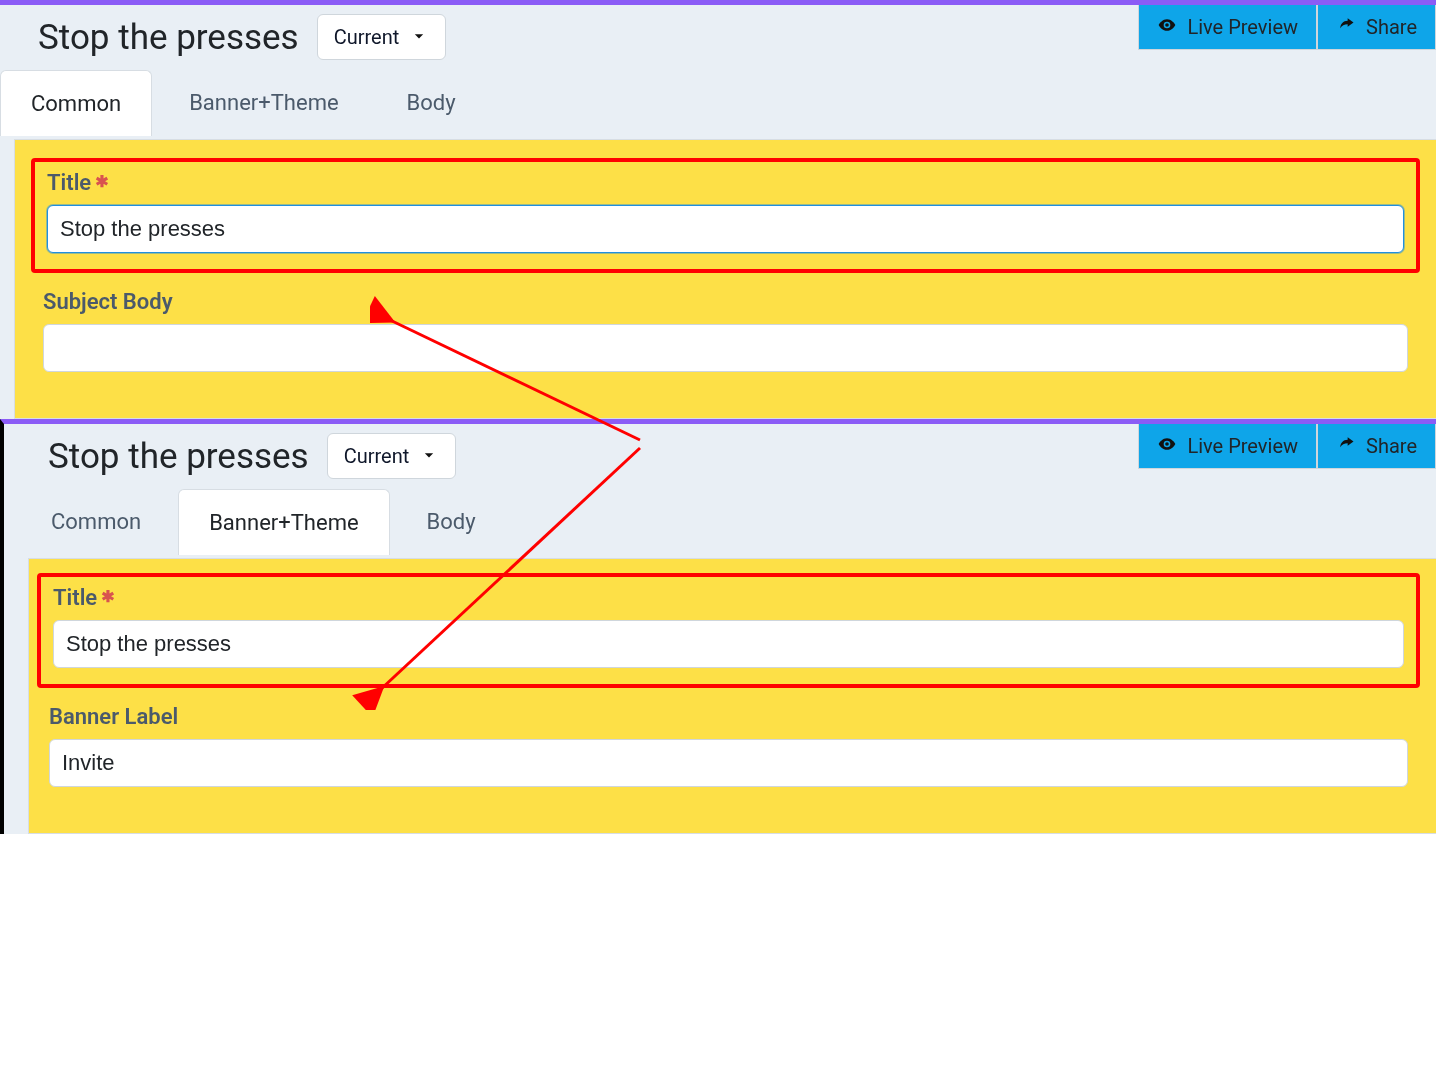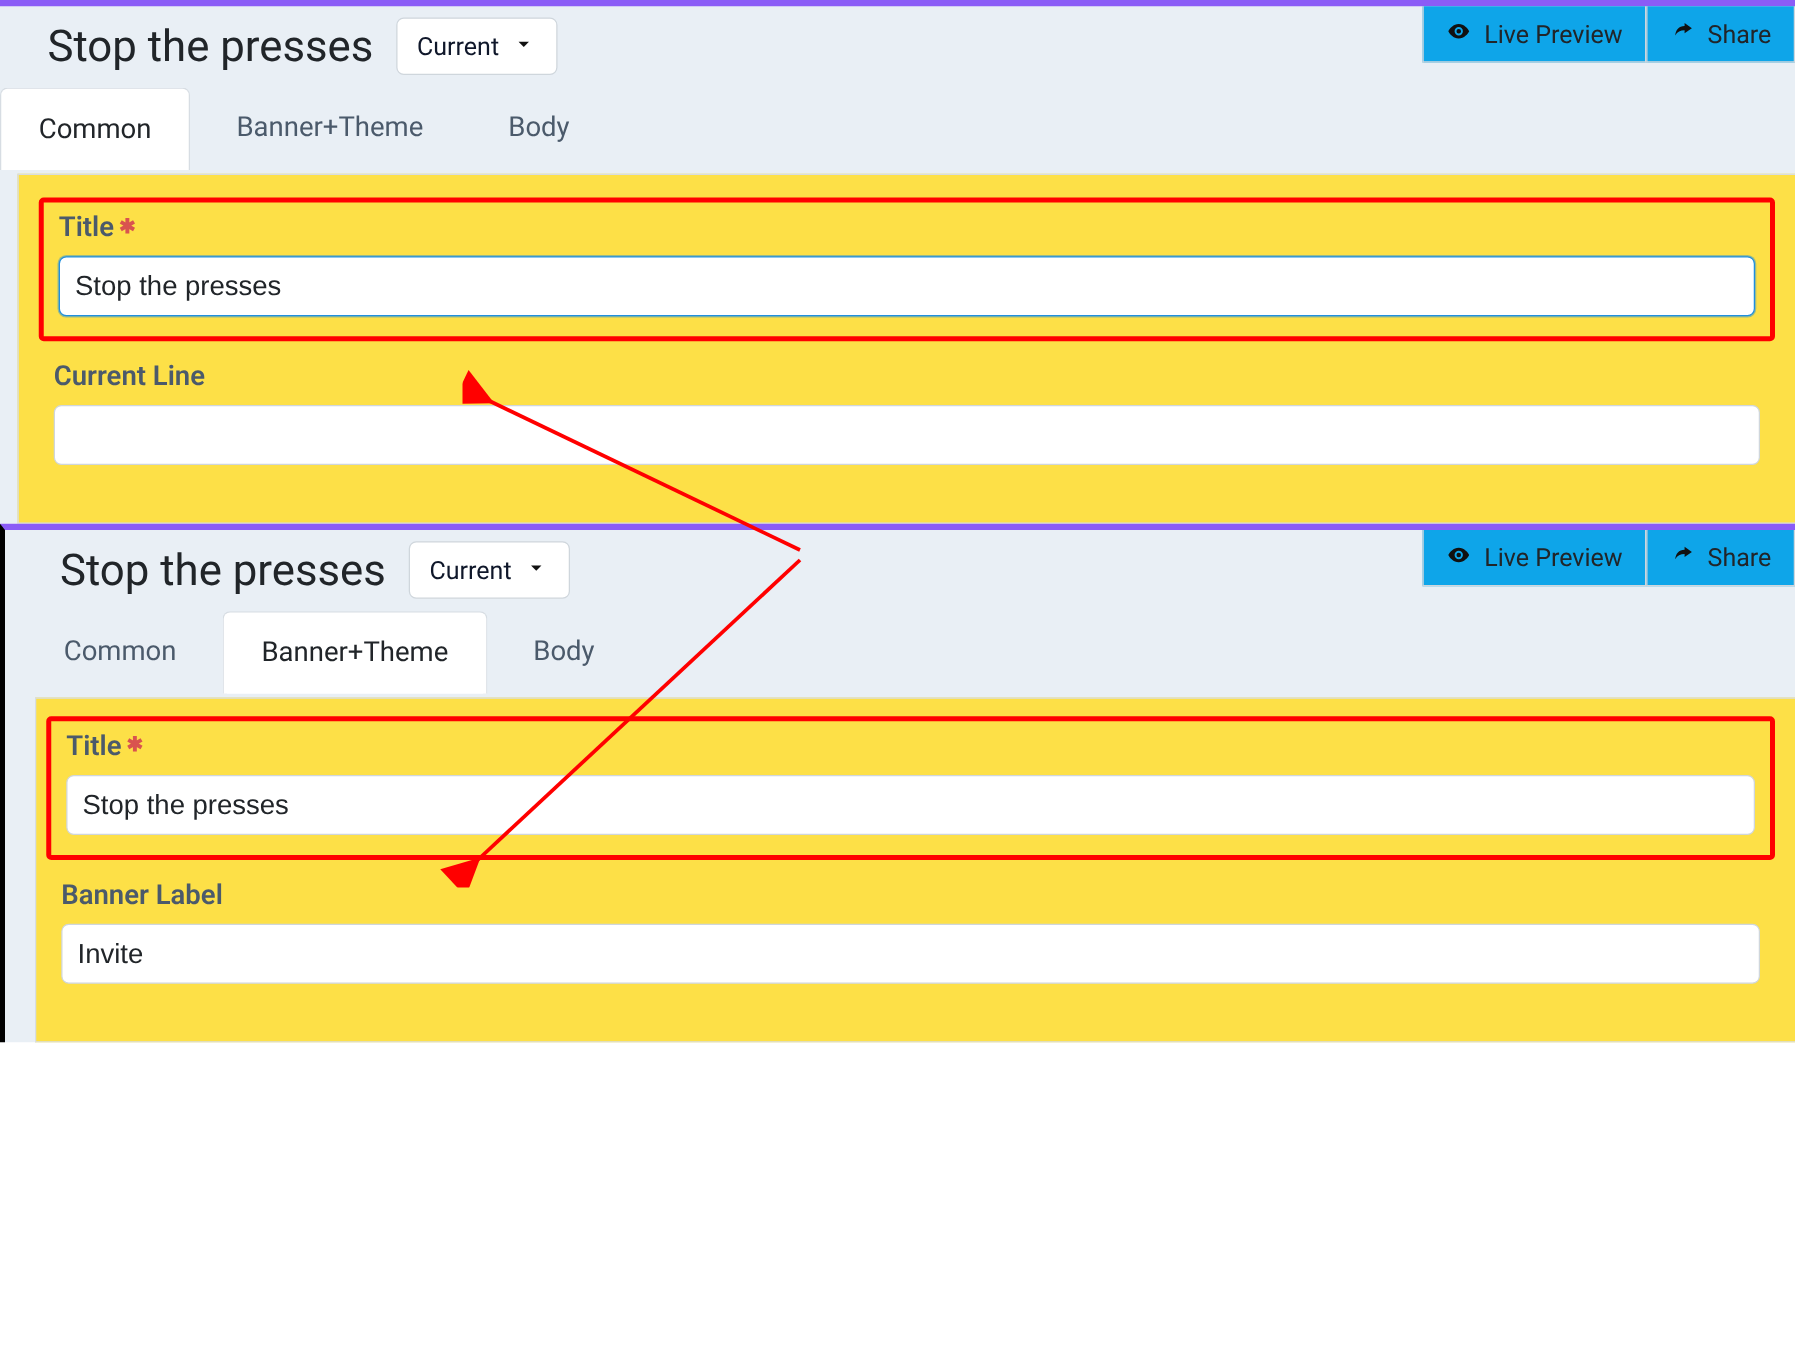"Current Line" label.flabel { text: Current Line -> Subject Body }
